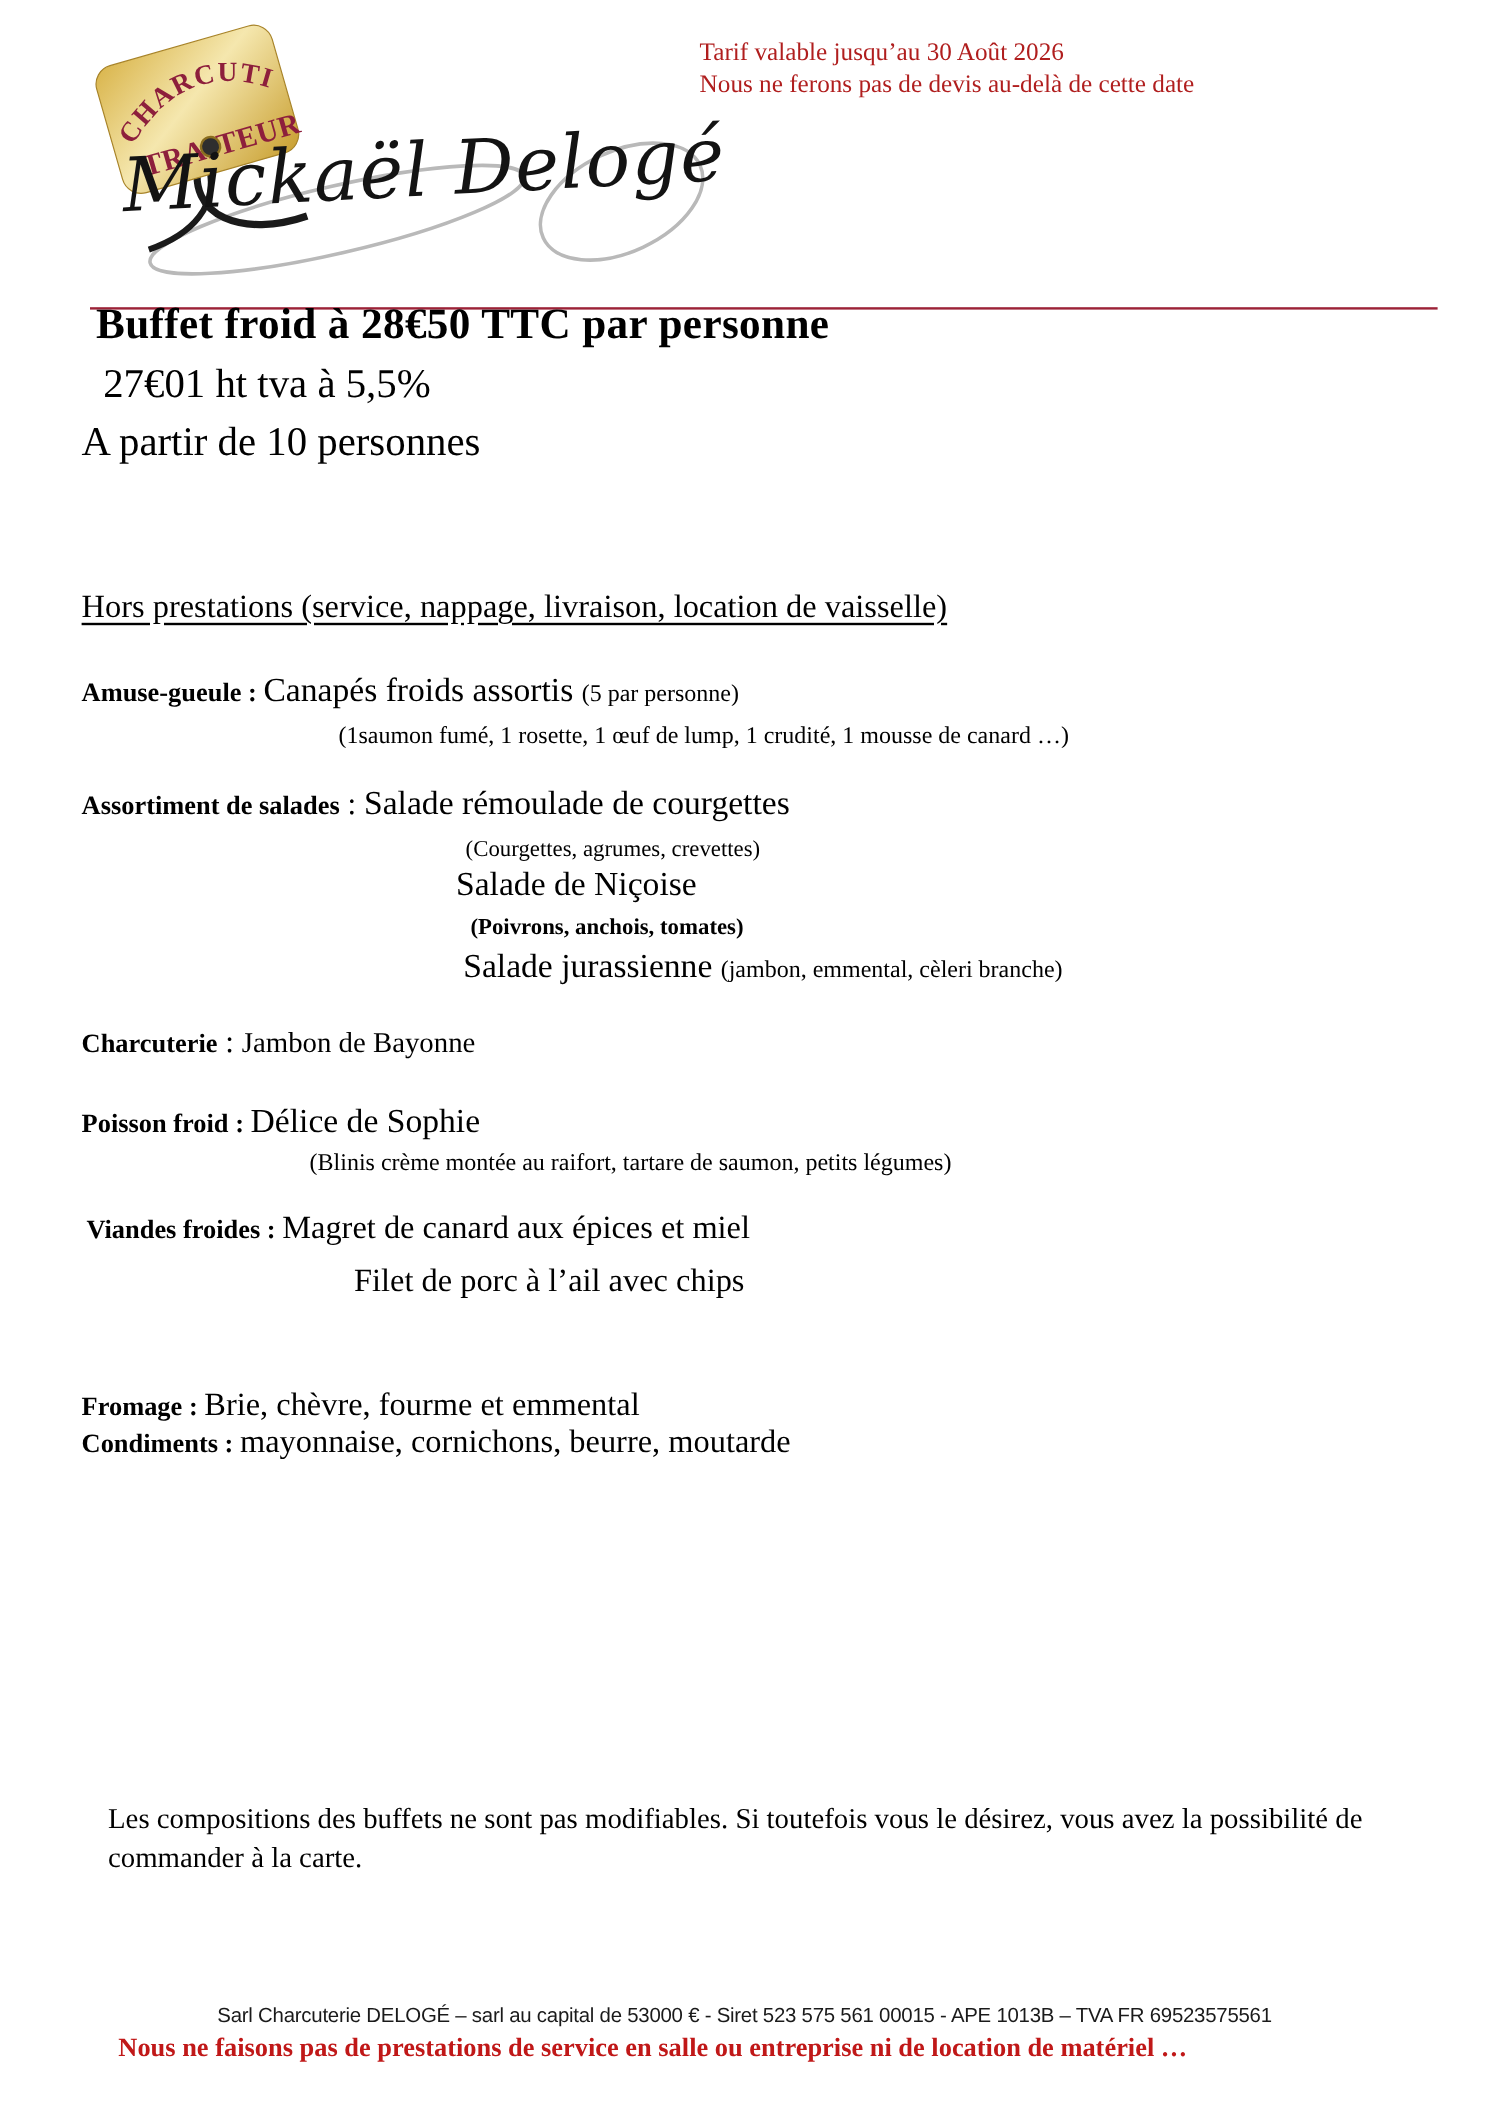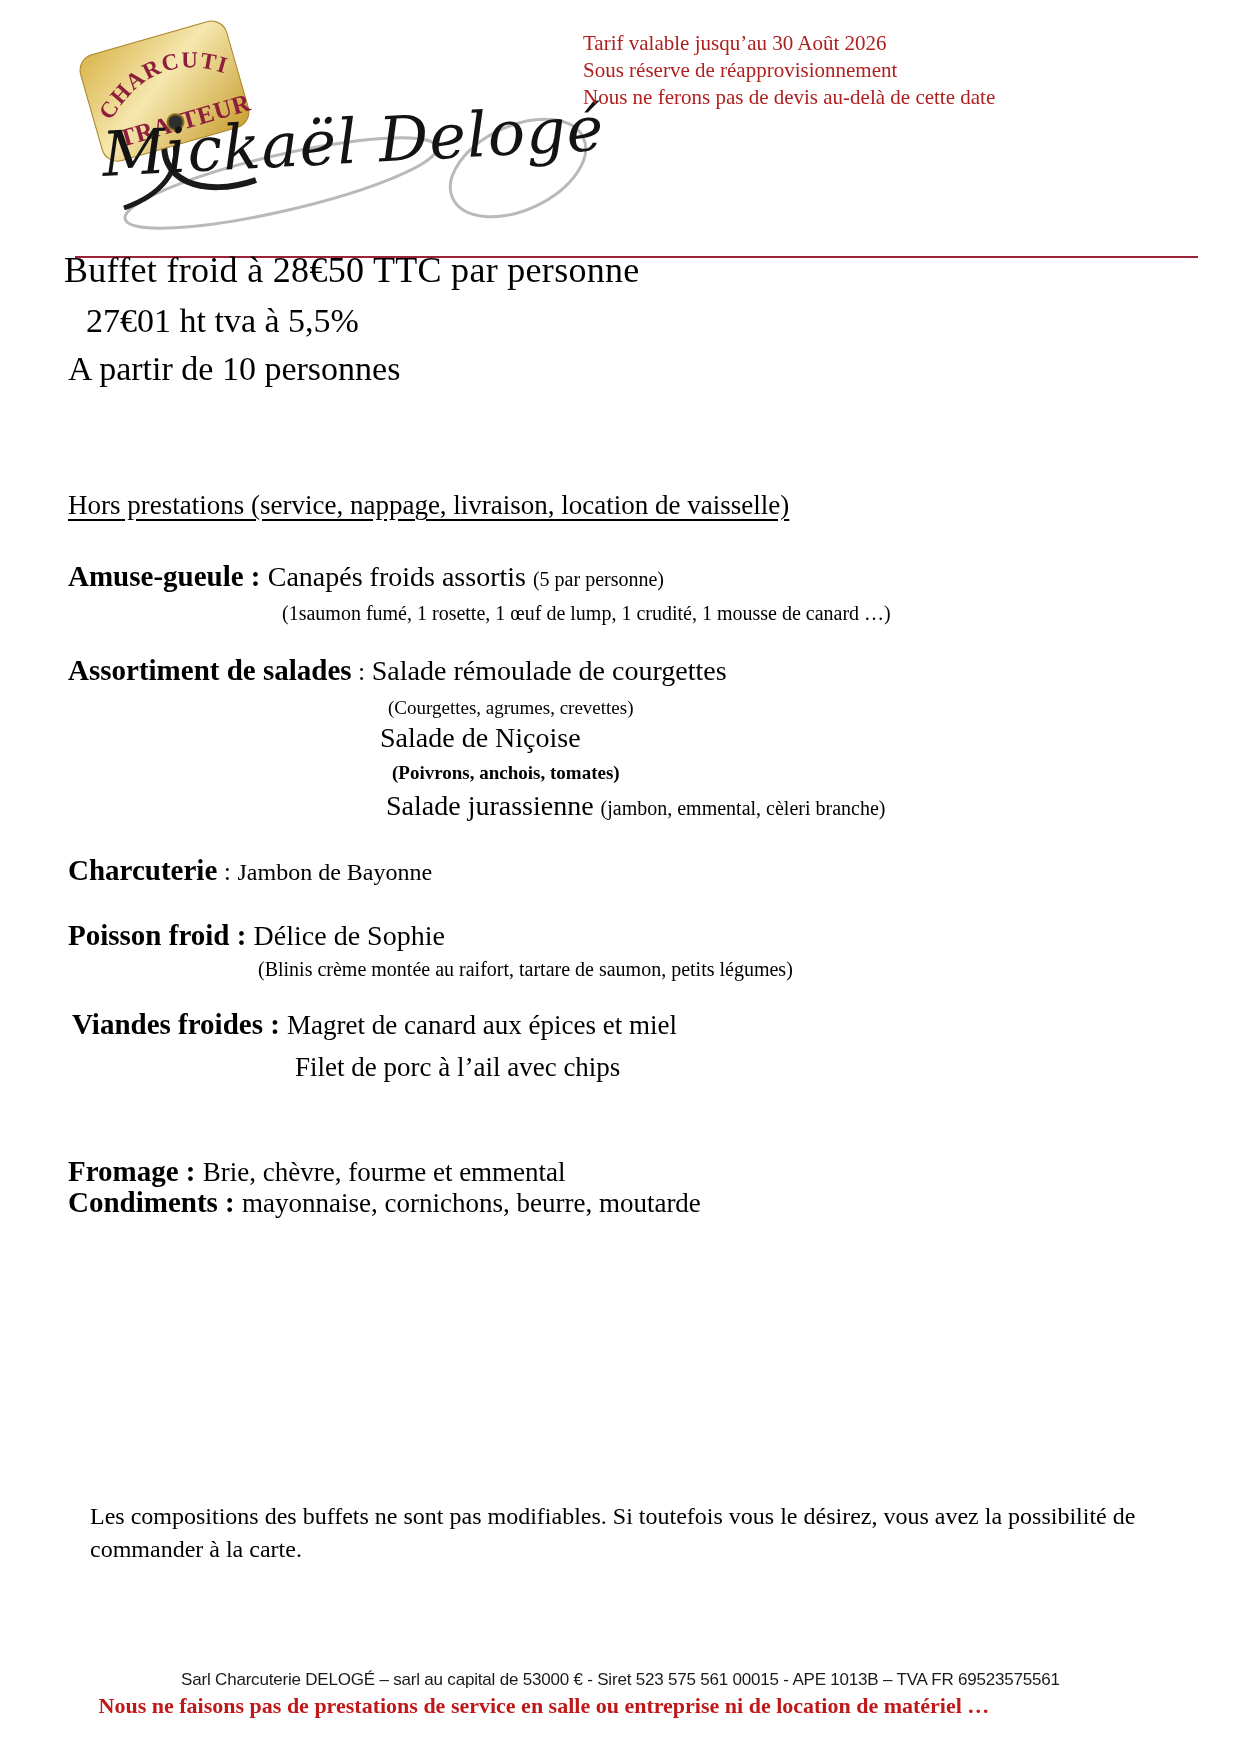"Sous réserve de réapprovisionnement" div { html: <div>Sous réserve de réapprovisionnement</div> -> none }
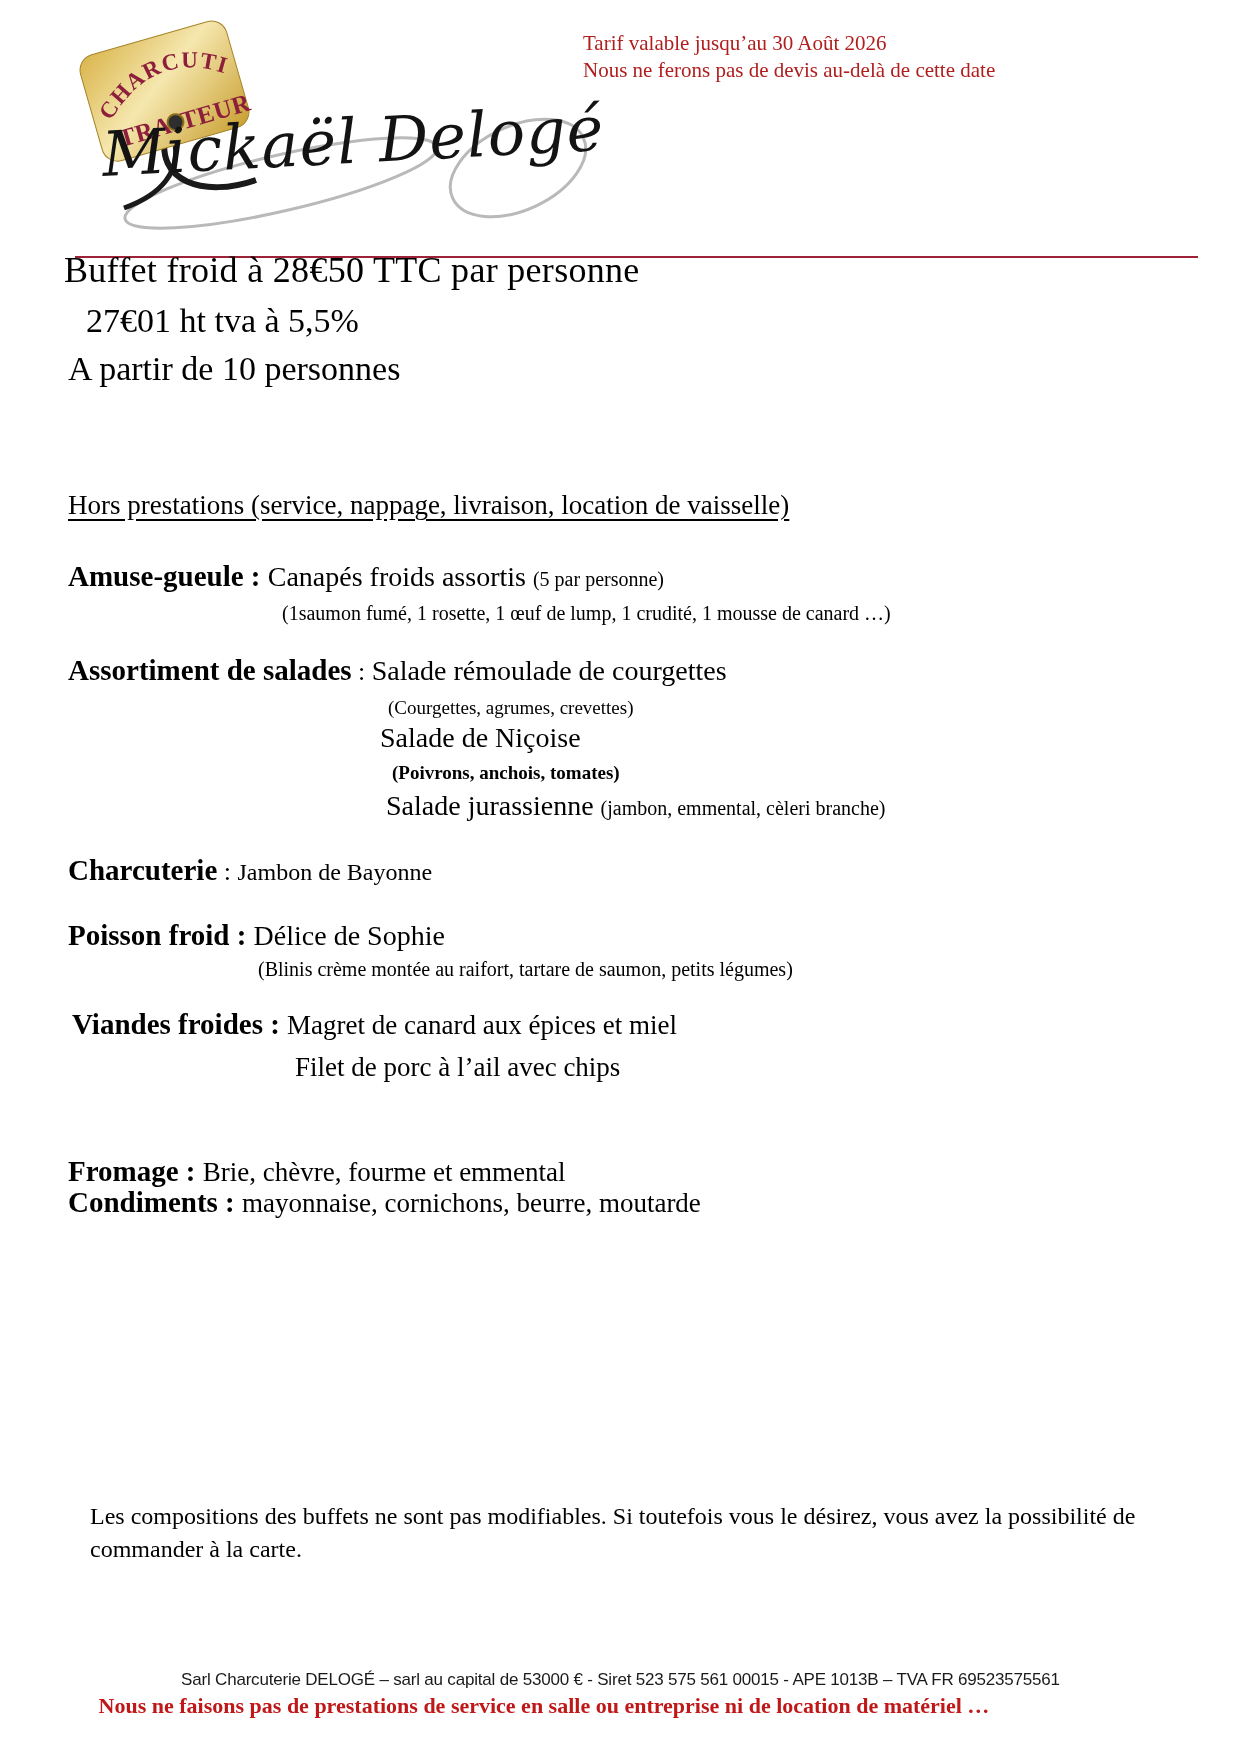"Buffet froid à 28€50 TTC" .title { font-weight: 400 -> 700; left: 64px -> 80px }
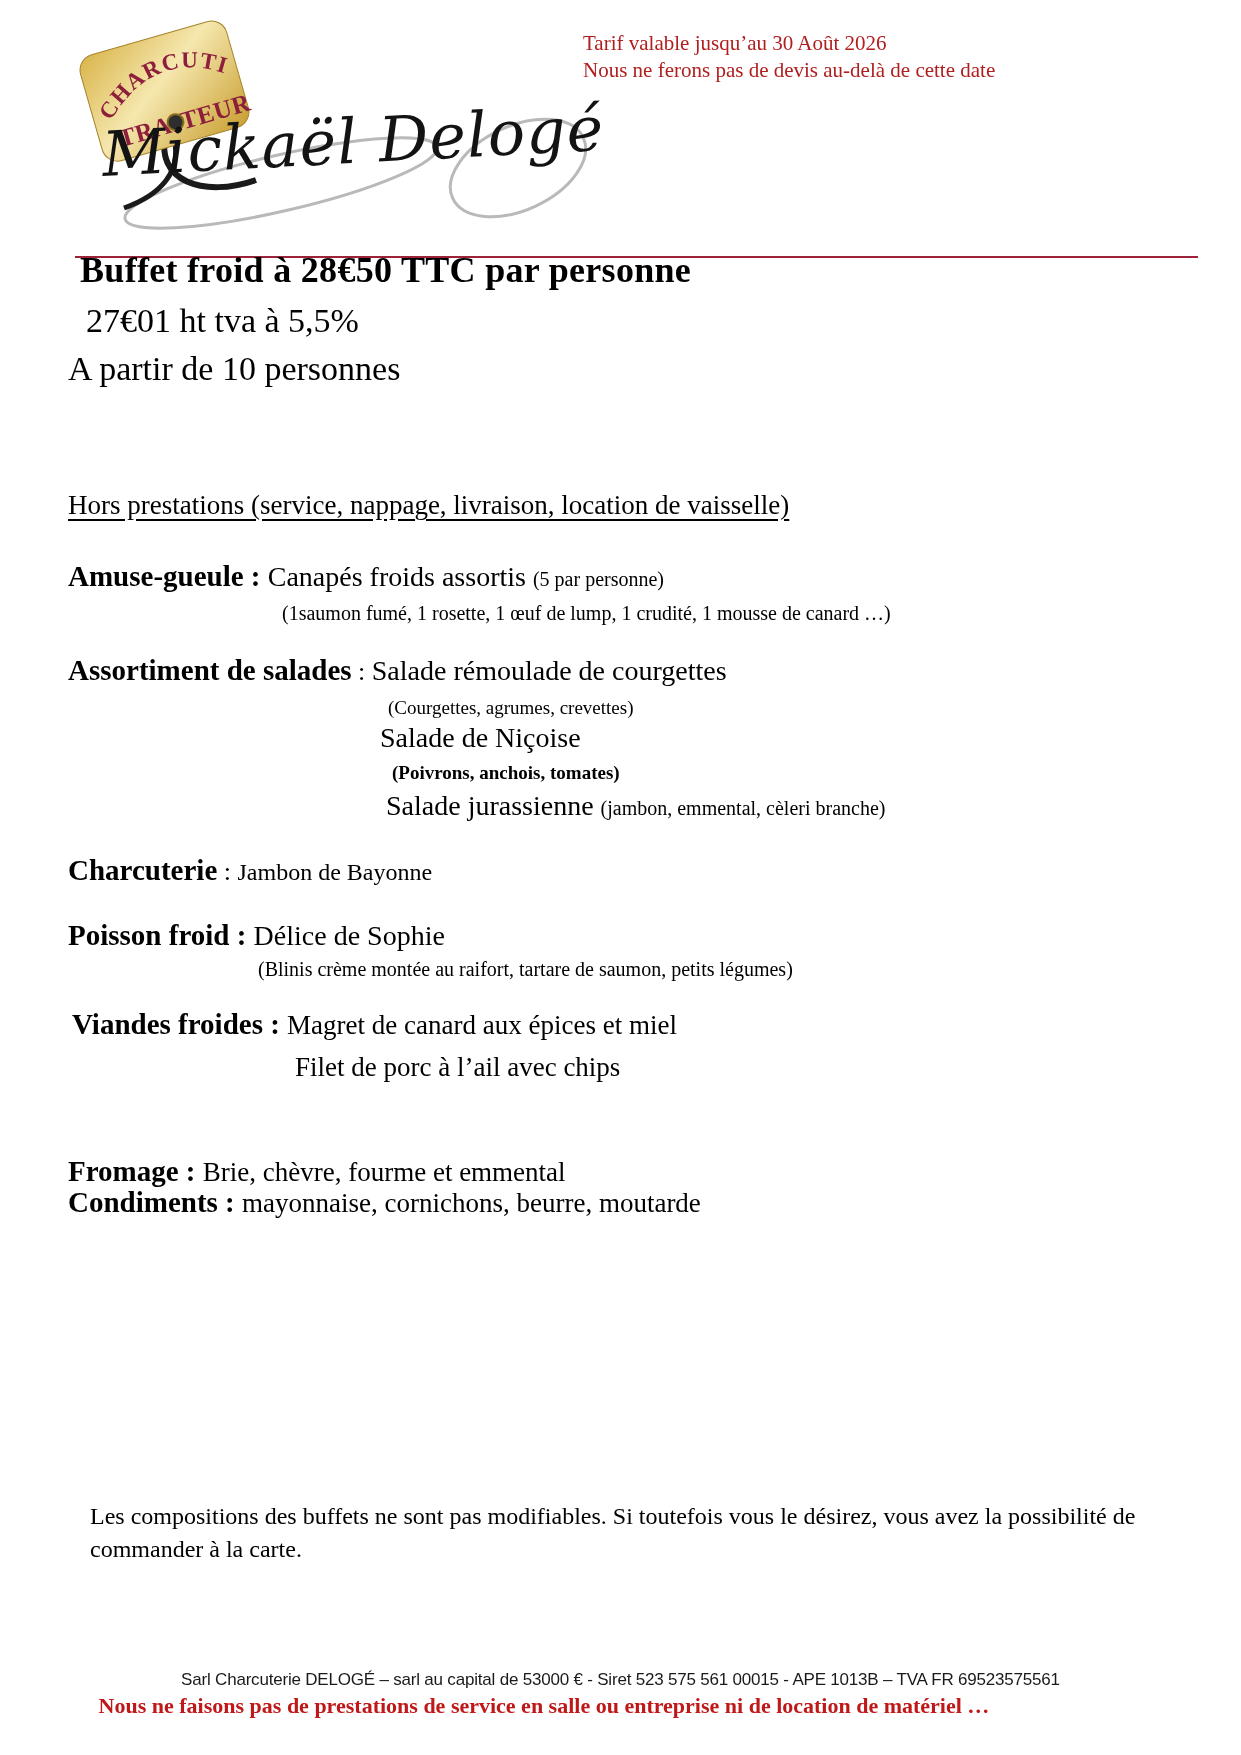"Amuse-gueule :" .lbl { font-size: 29px -> 22px }
